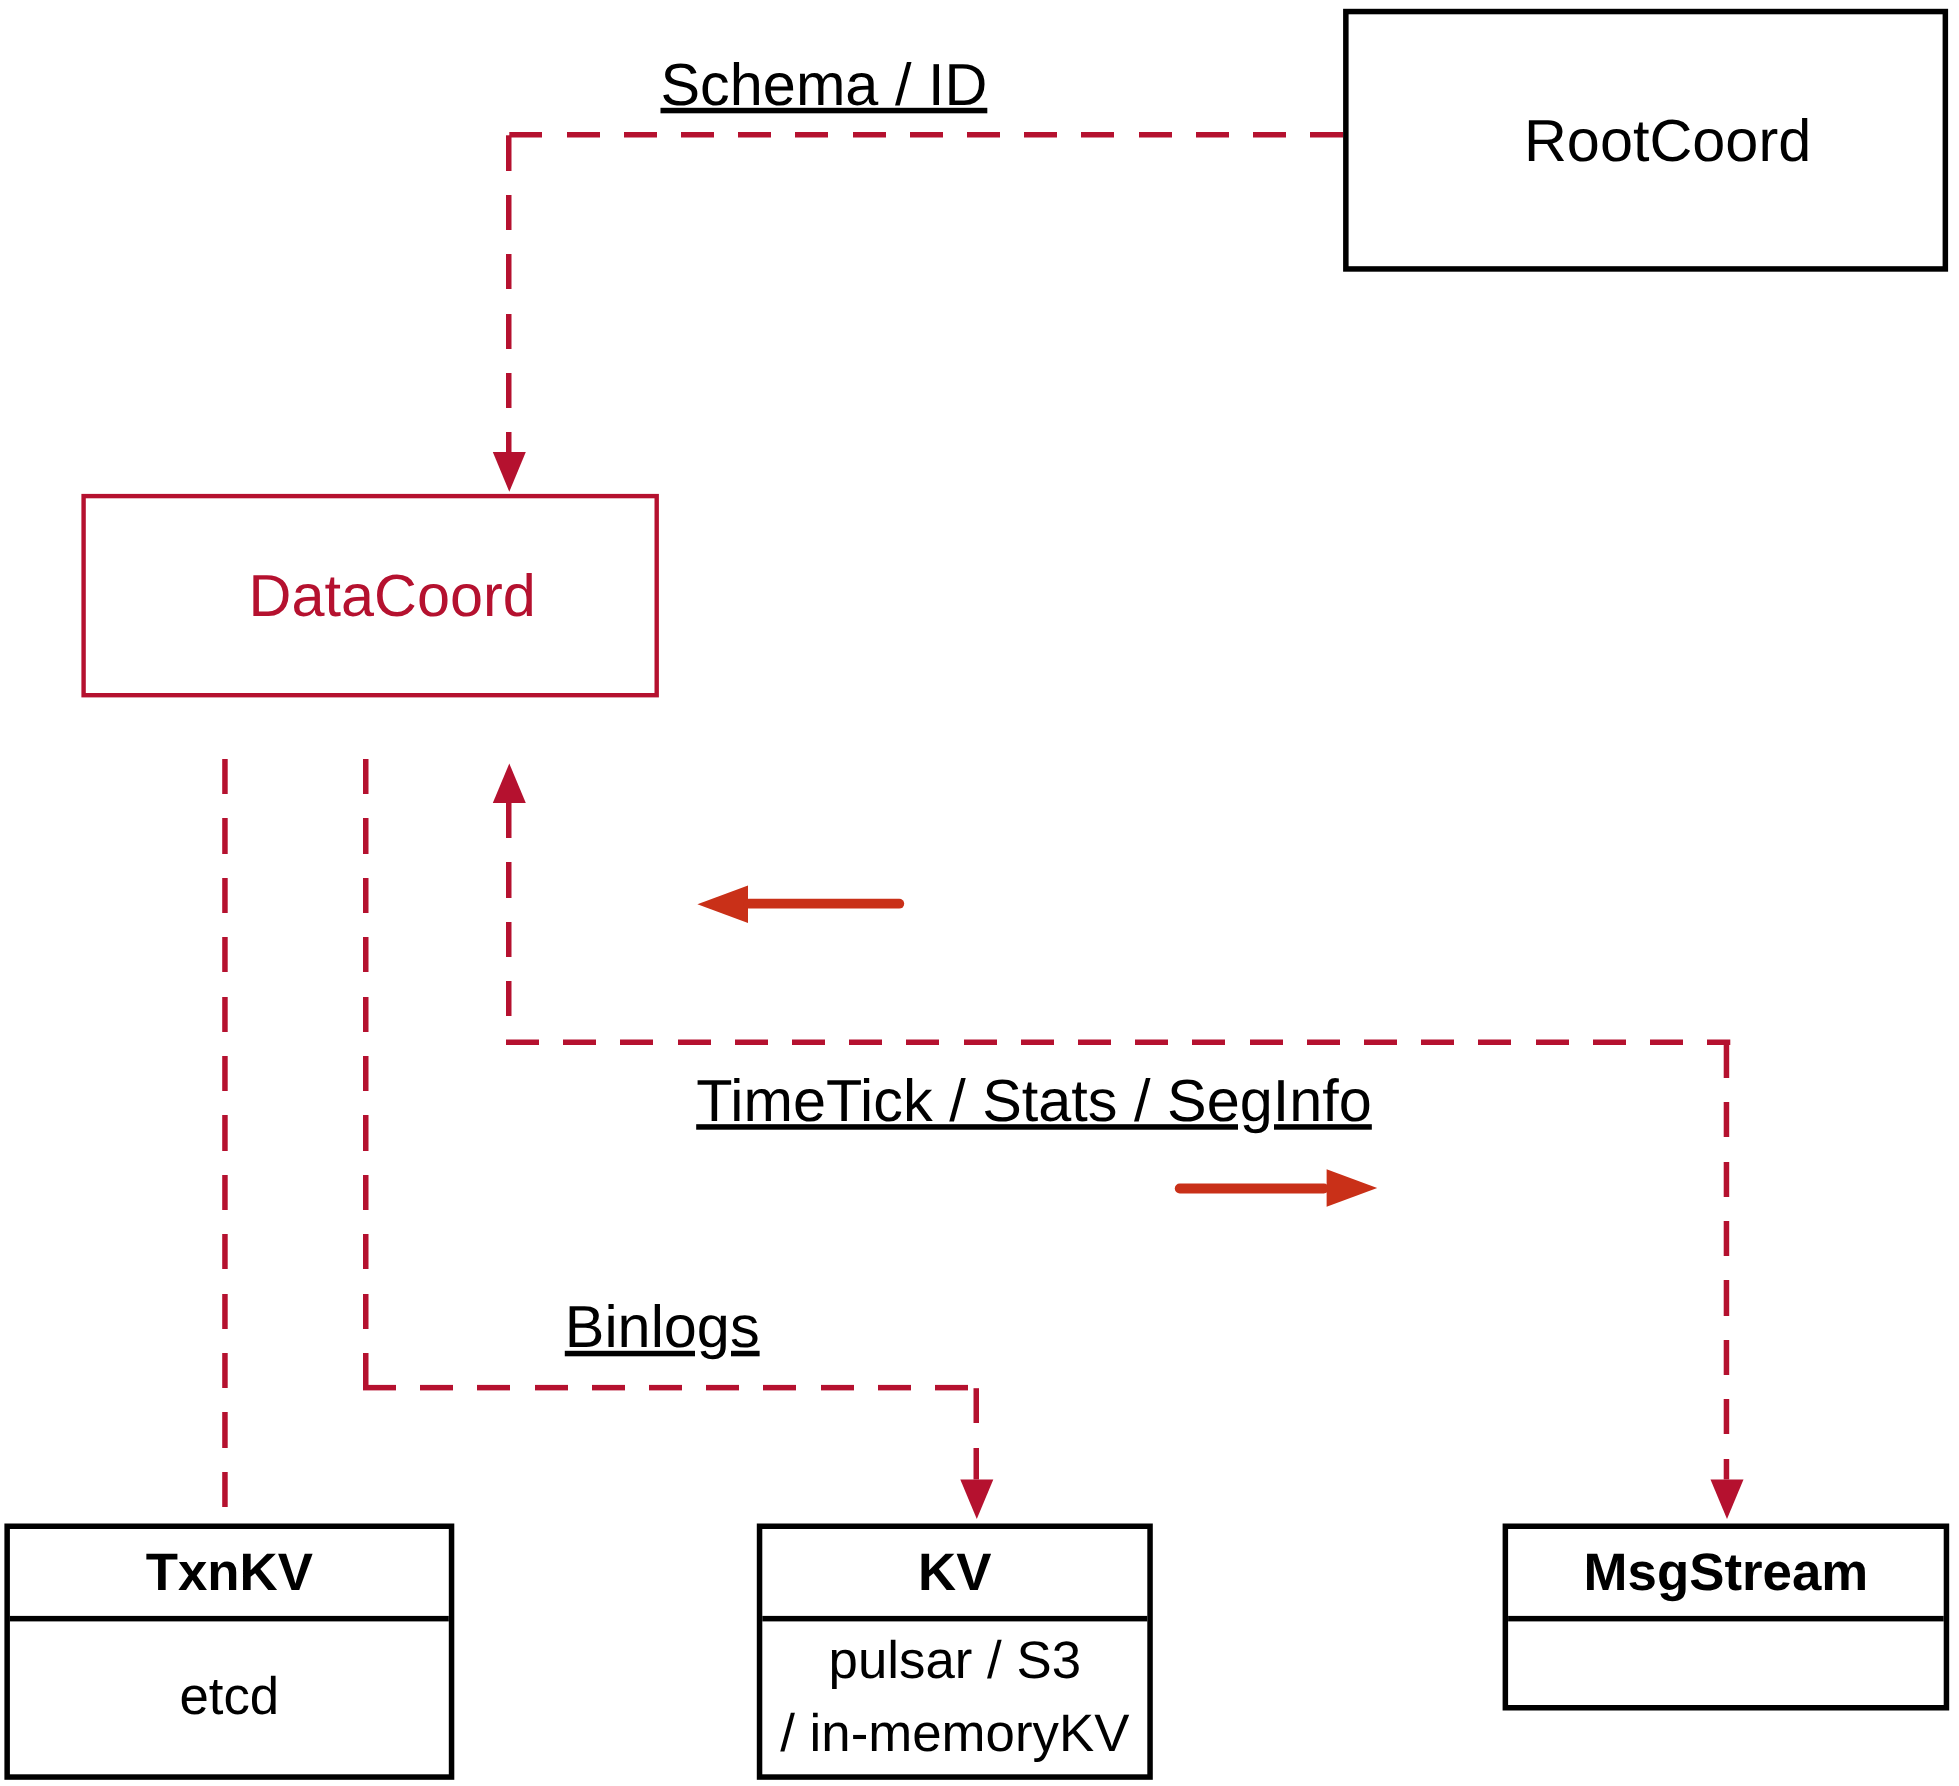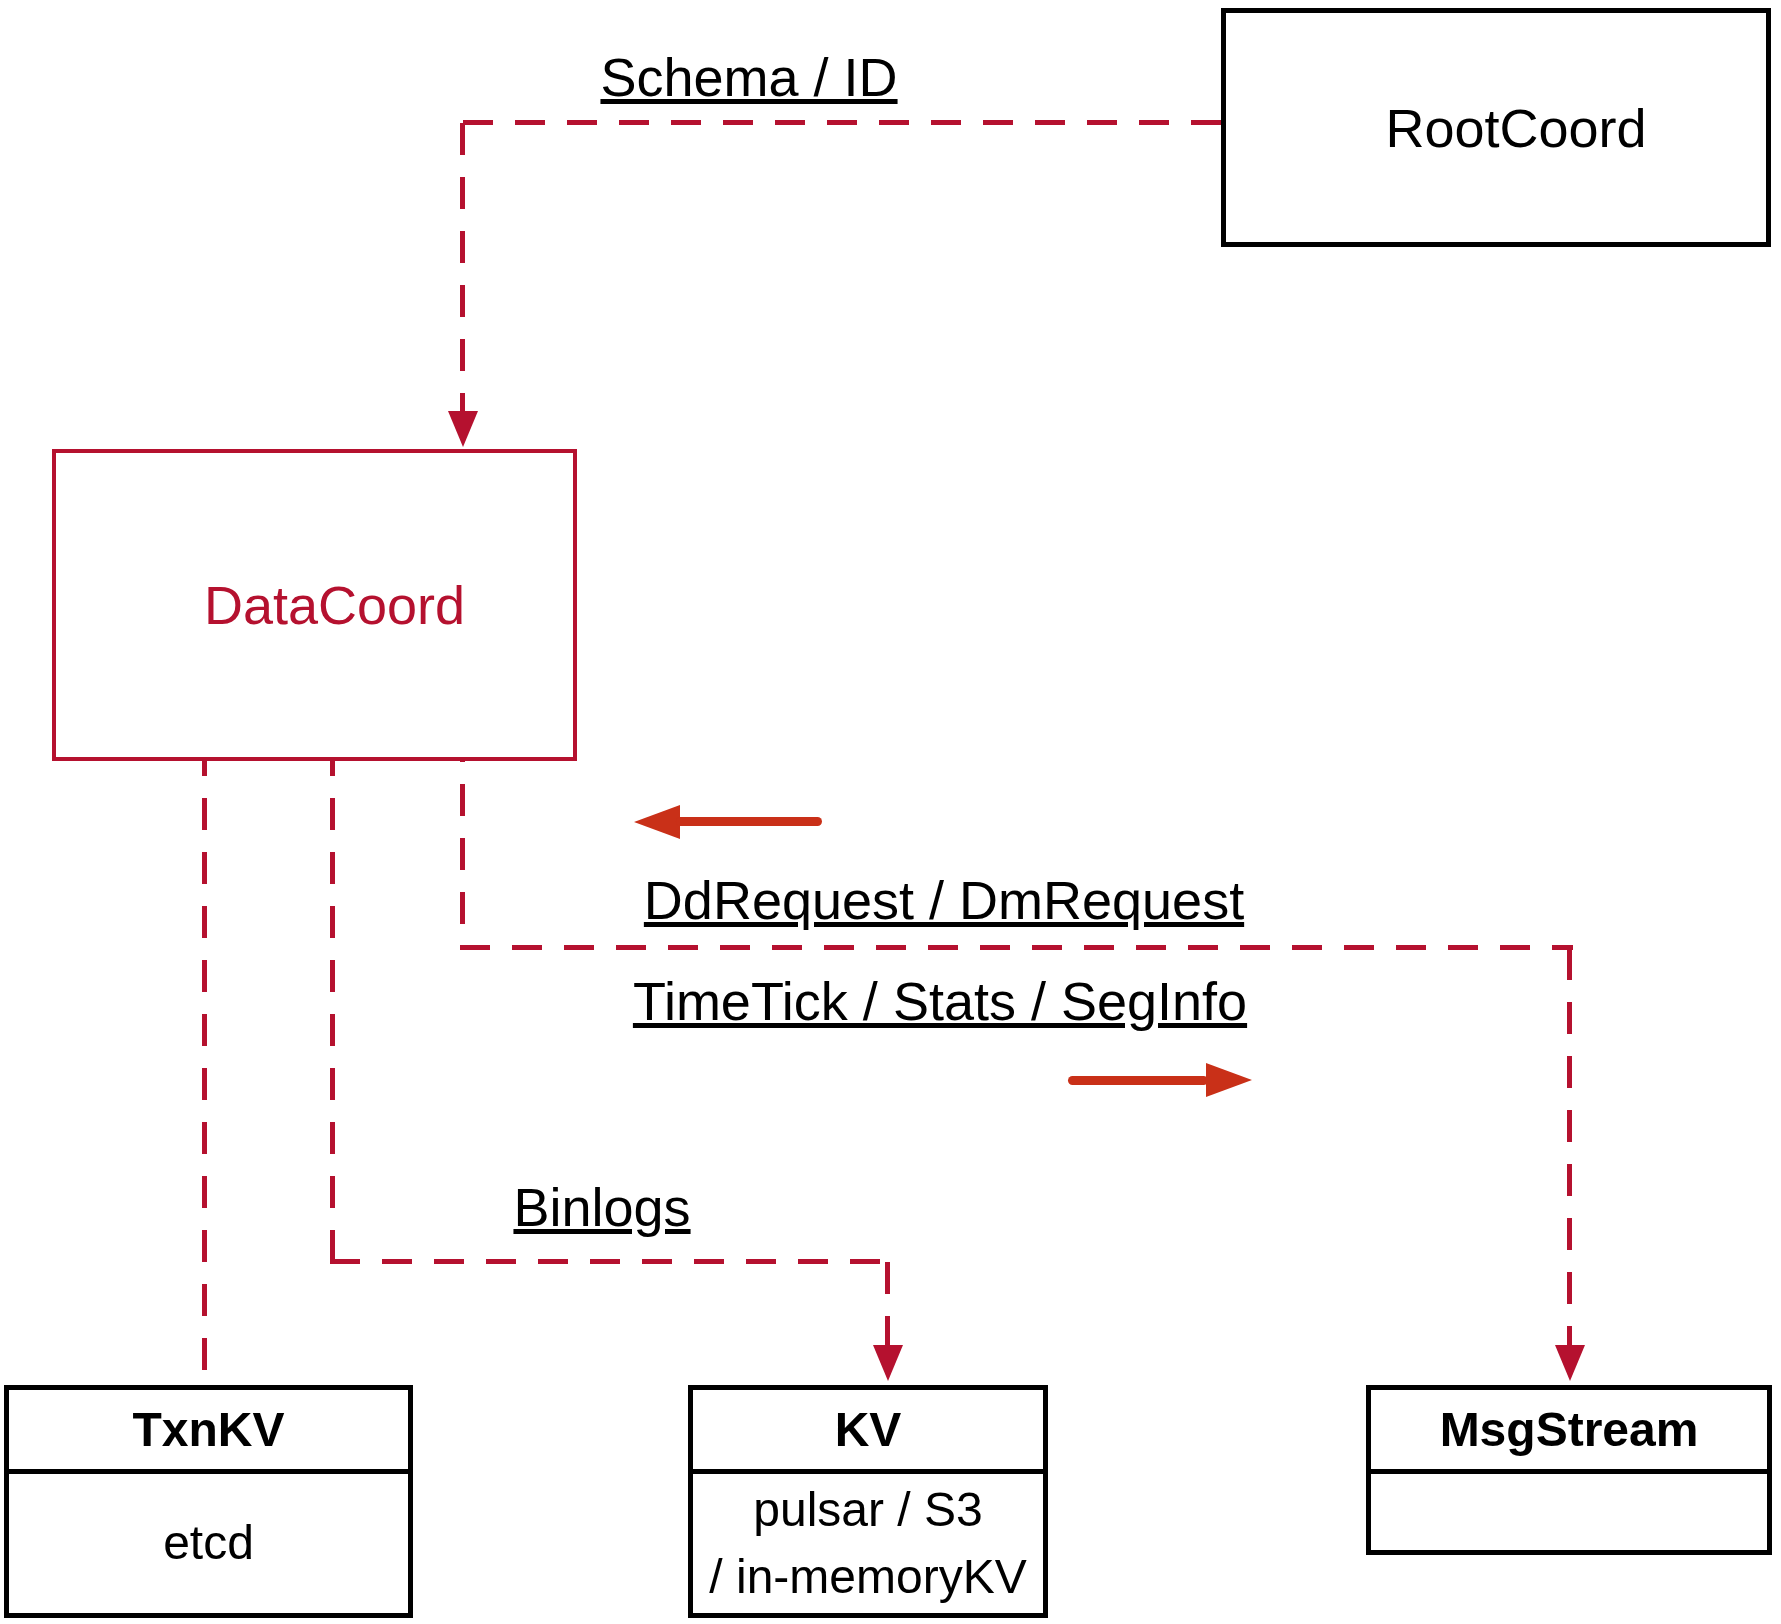"DataCoord" div.node { height: 312px -> 185px; left: 52px -> 74px }
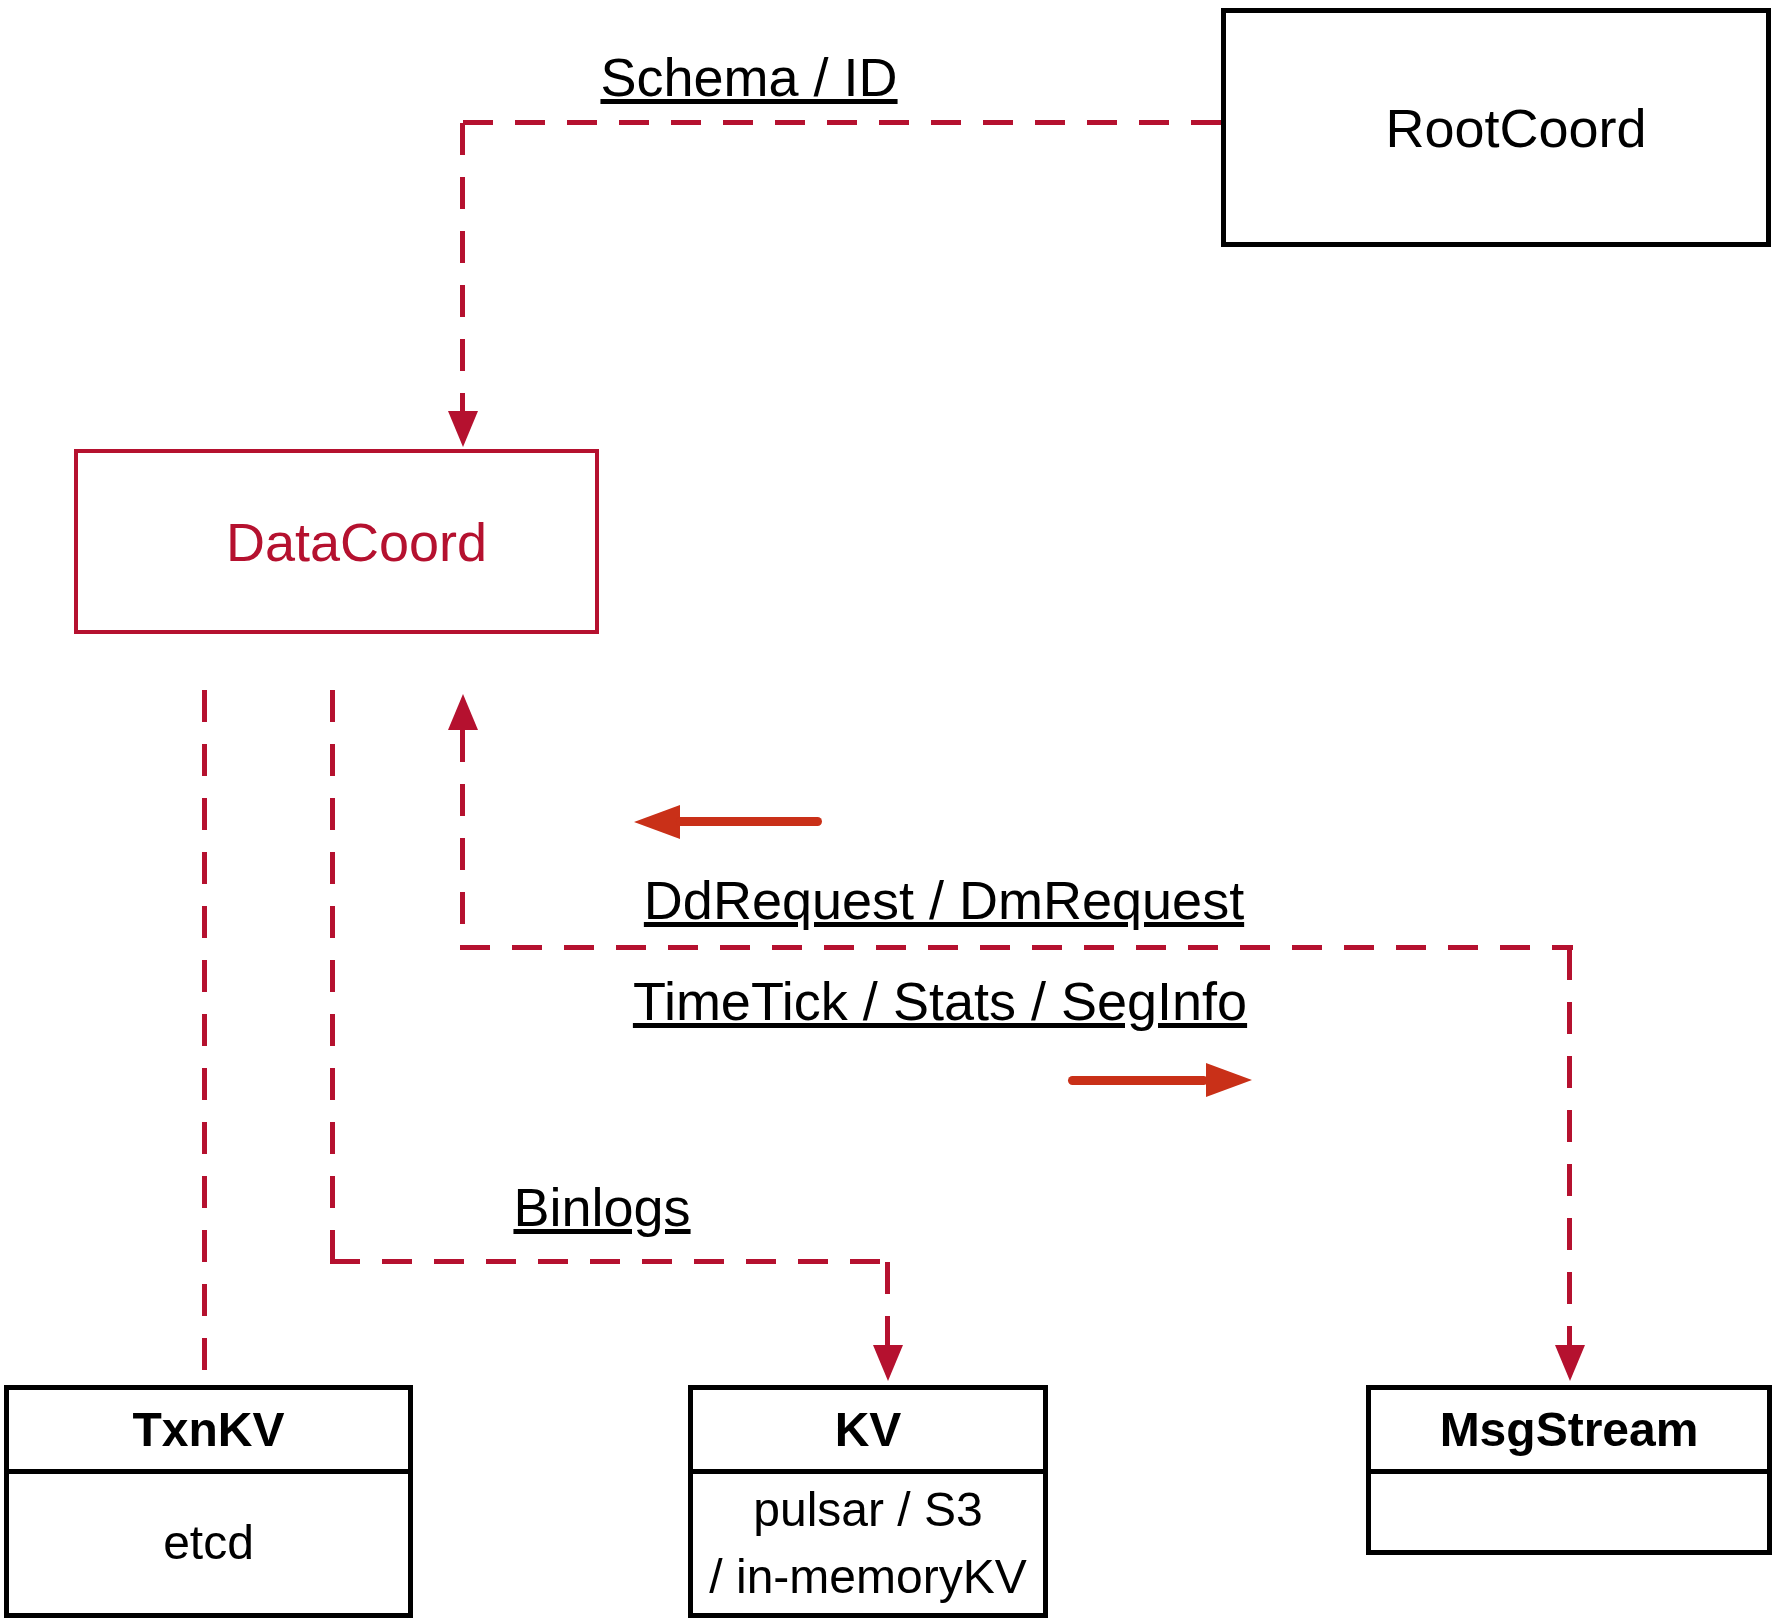"DdRequest / DmRequest" div.edge-label { html: <div>DdRequest / DmRequest</div> -> none }
